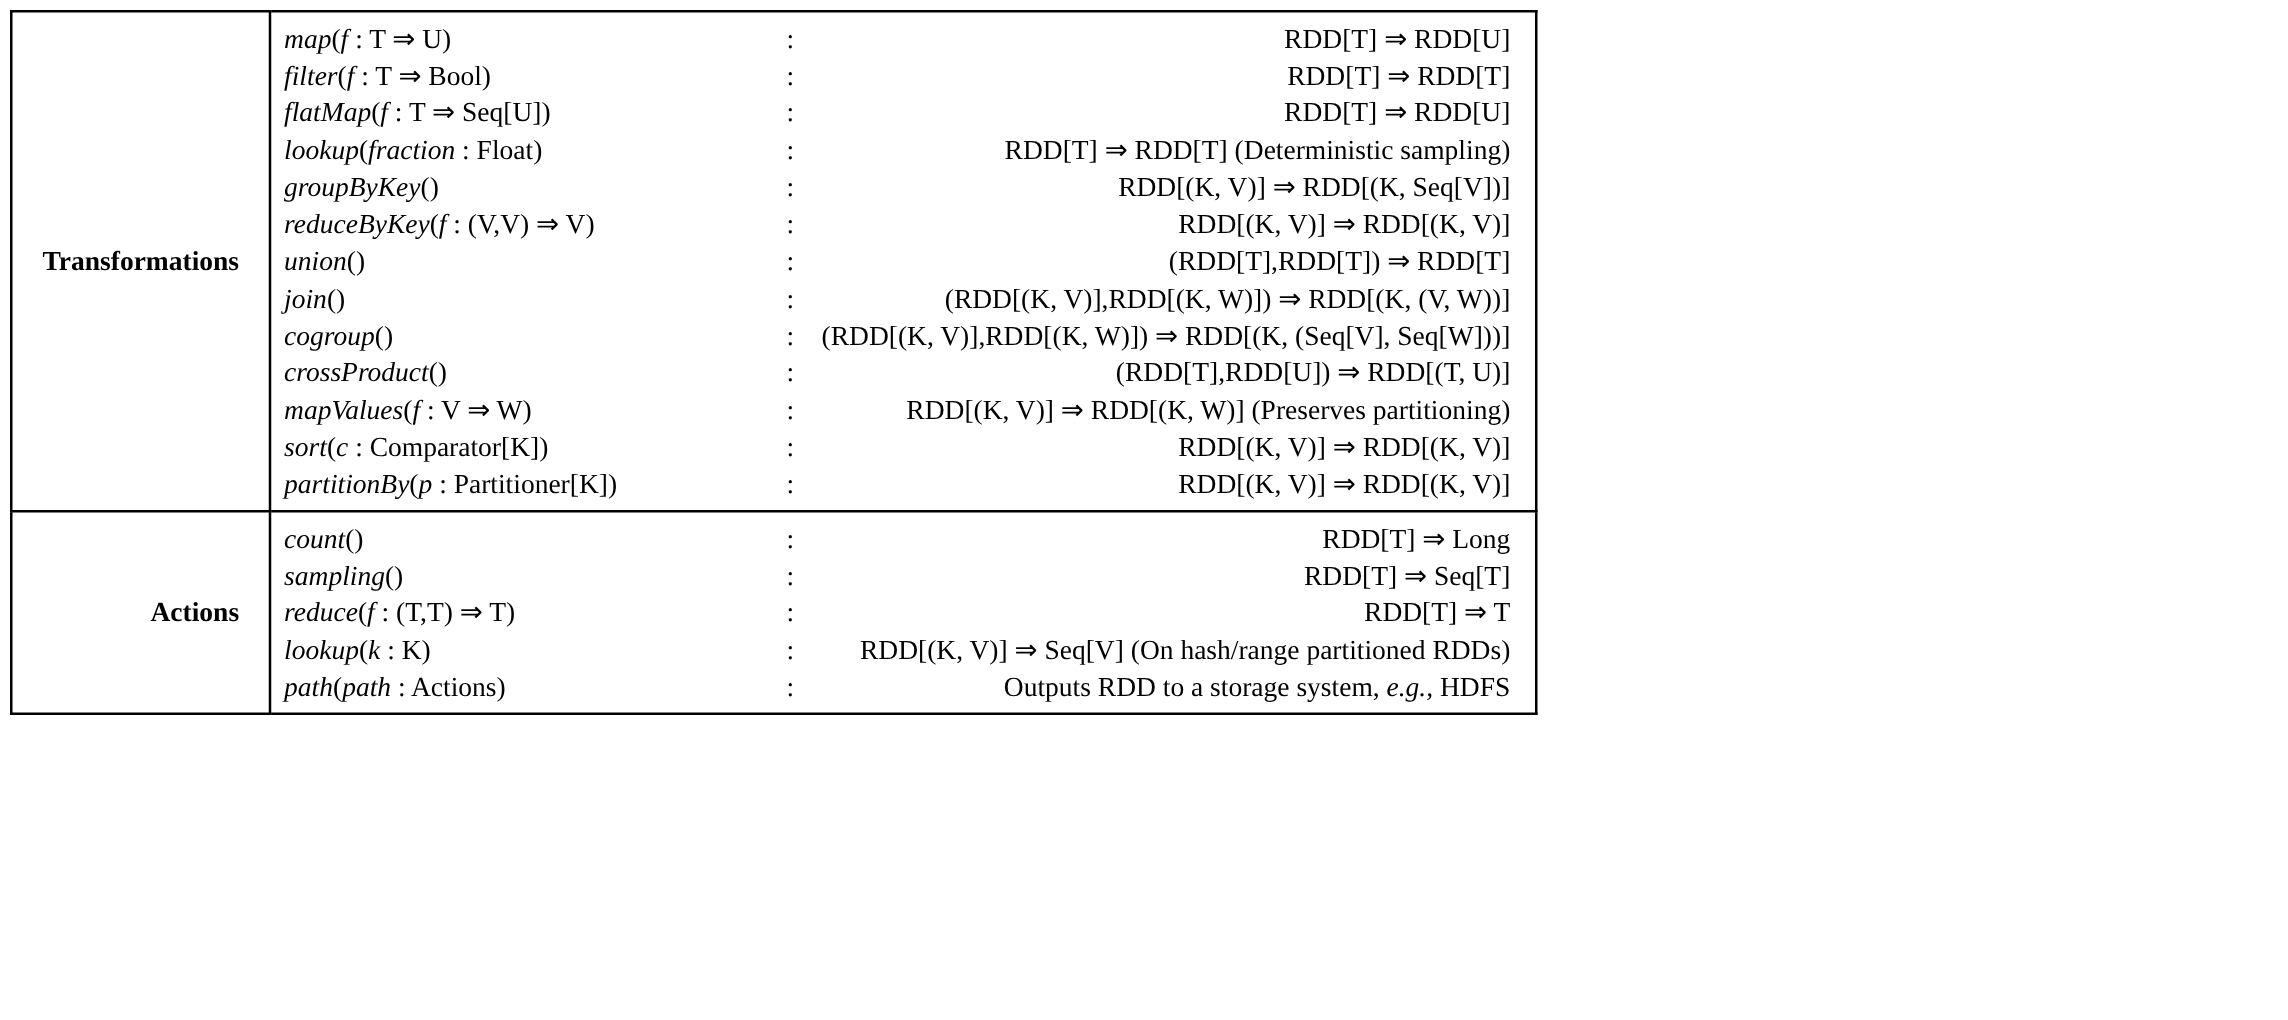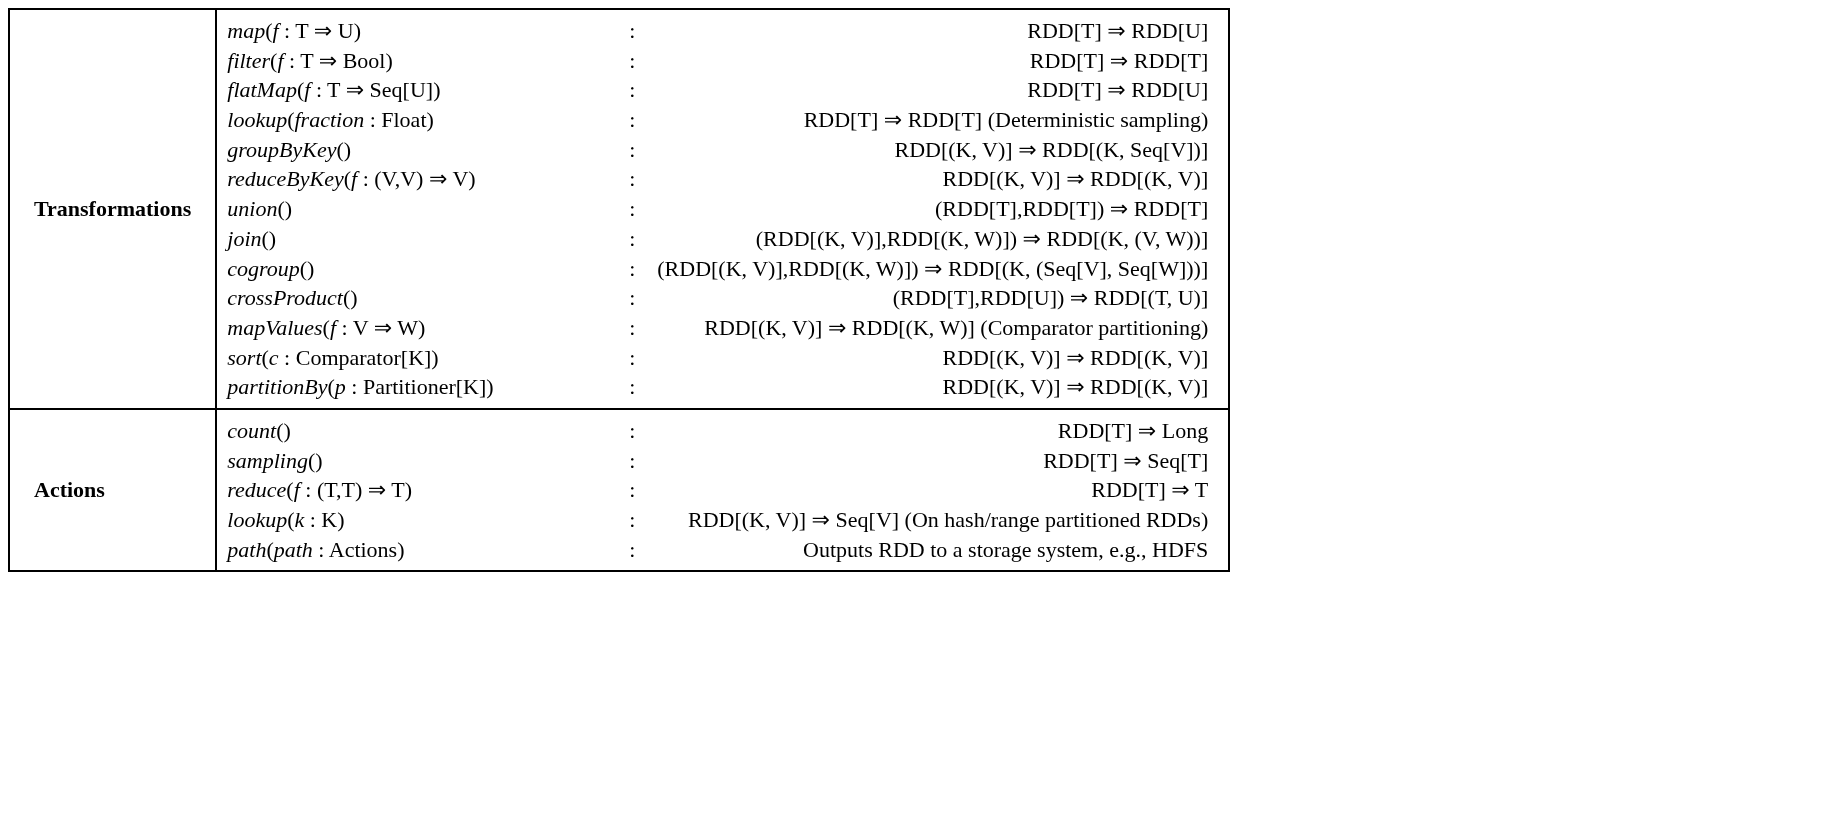"Transformations" .cat { text-align: left -> right }
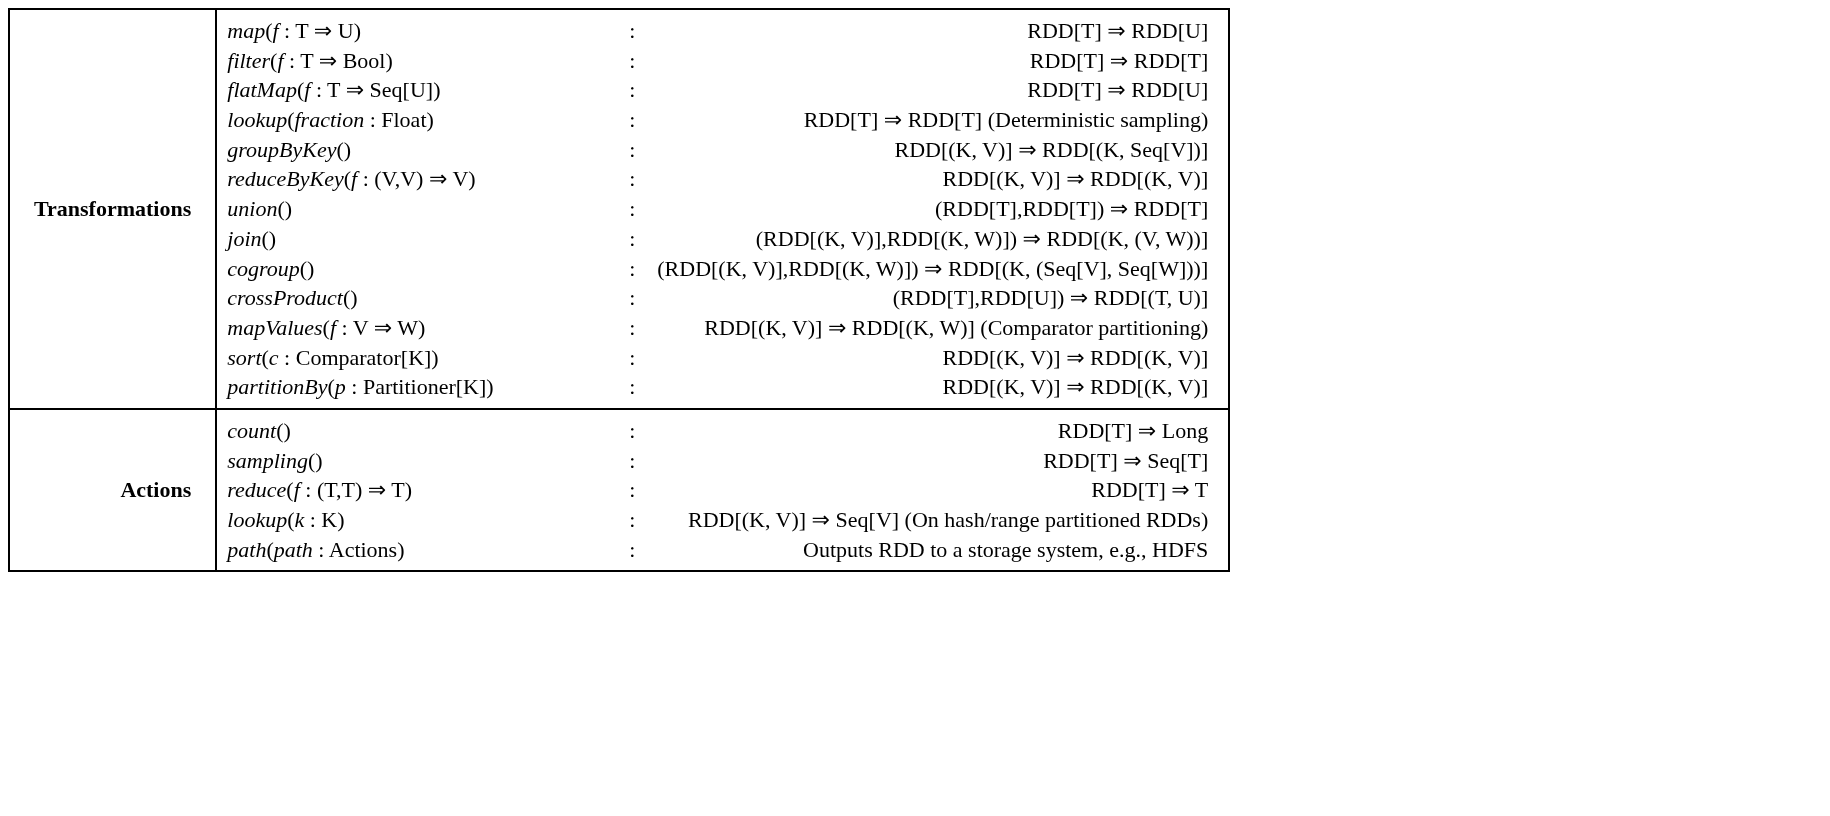"(Comparator partitioning)" span.note { text: Comparator -> Preserves }
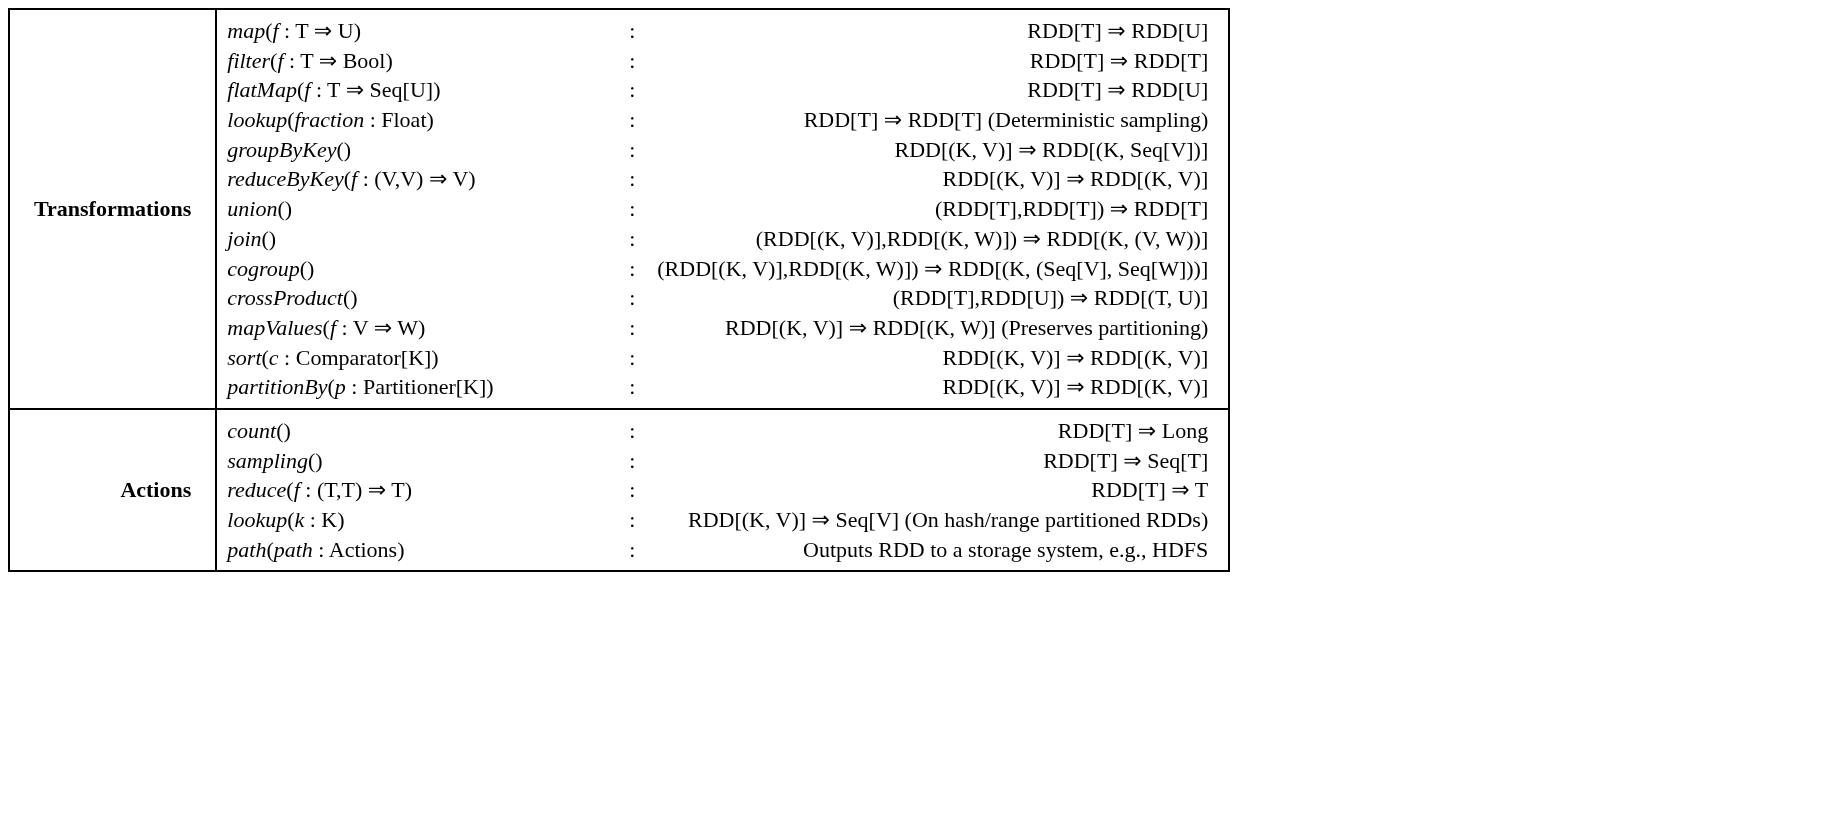"e.g.," .eg { font-style: none -> italic }
